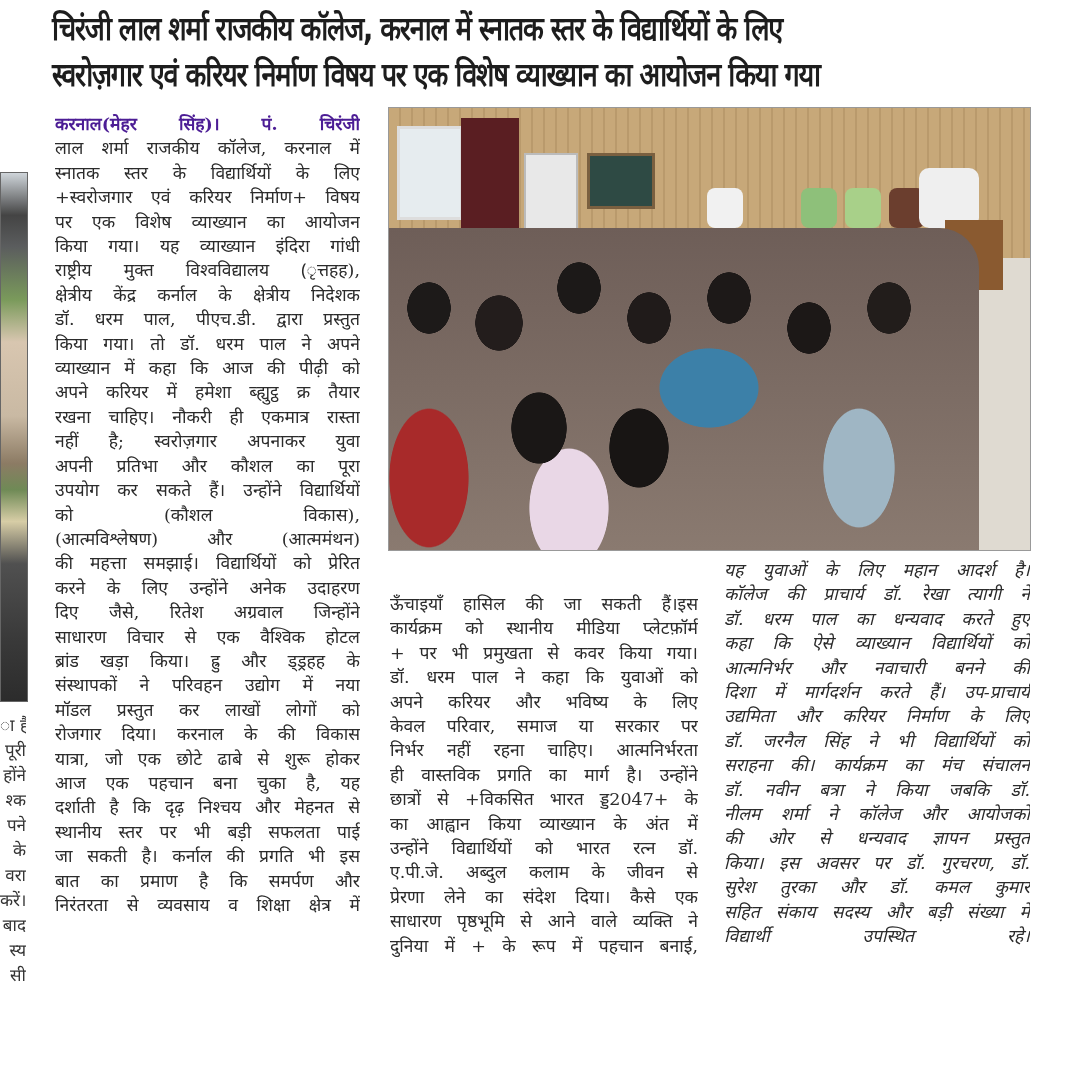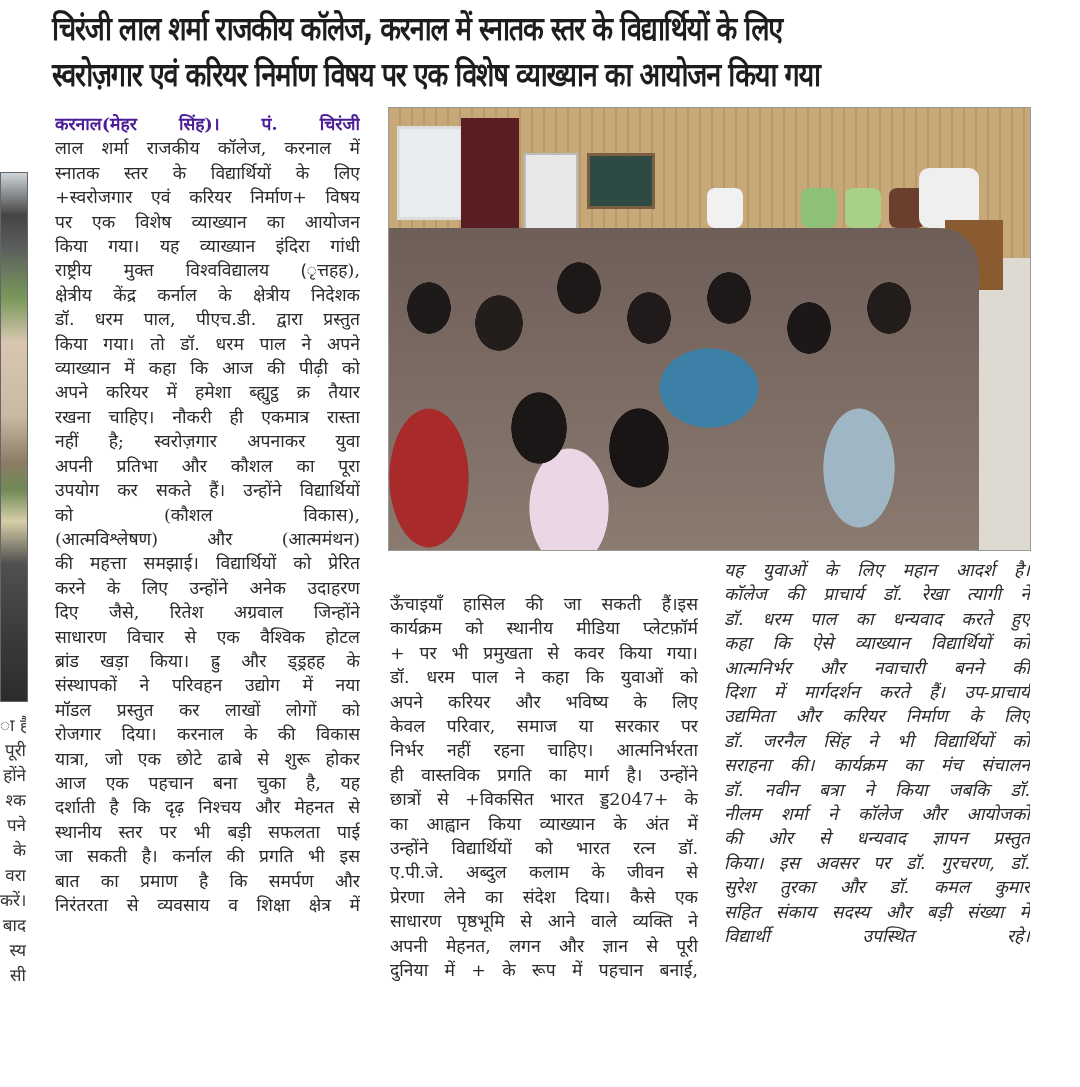"अपनी मेहनत, लगन और ज्ञान" div { html: <div>अपनी मेहनत, लगन और ज्ञान से पूरी</div> -> none }
